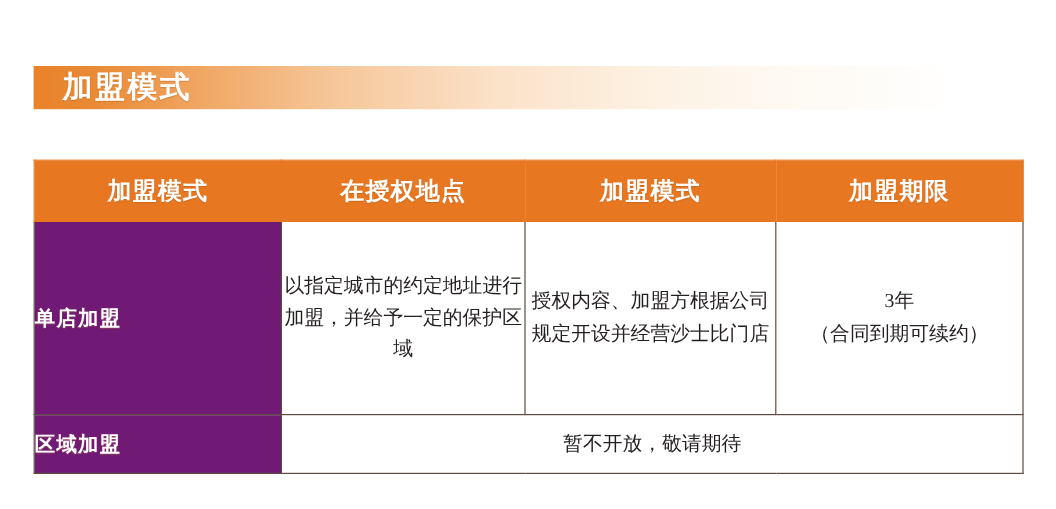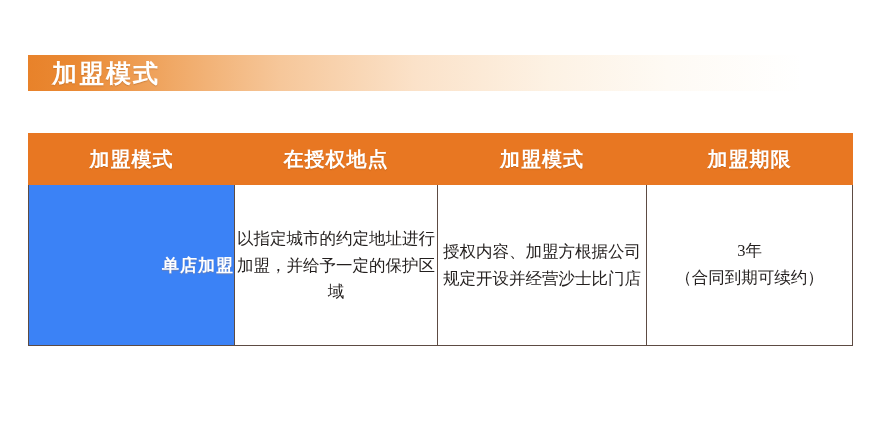"单店加盟" td.mode-label { background: #3b82f6 -> #701a75; text-align: right -> left }
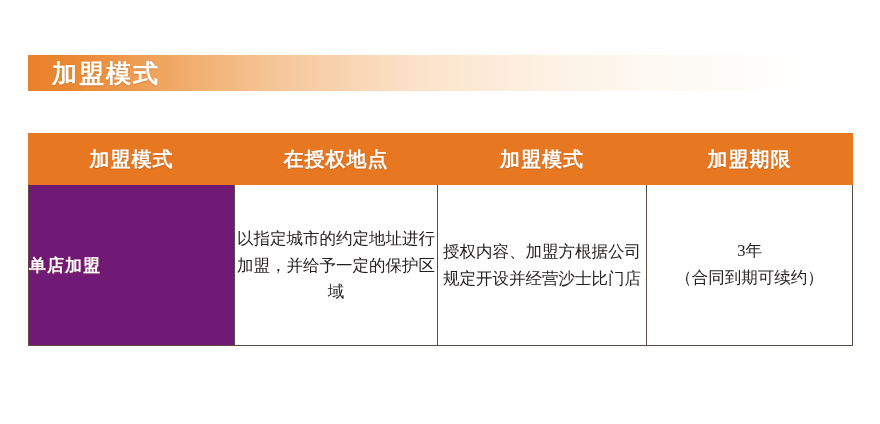"区域加盟" tr.row-sub { html: none -> <tr> <td>区域加盟</td> <td>暂不开放，敬请期待</td> </tr> }
